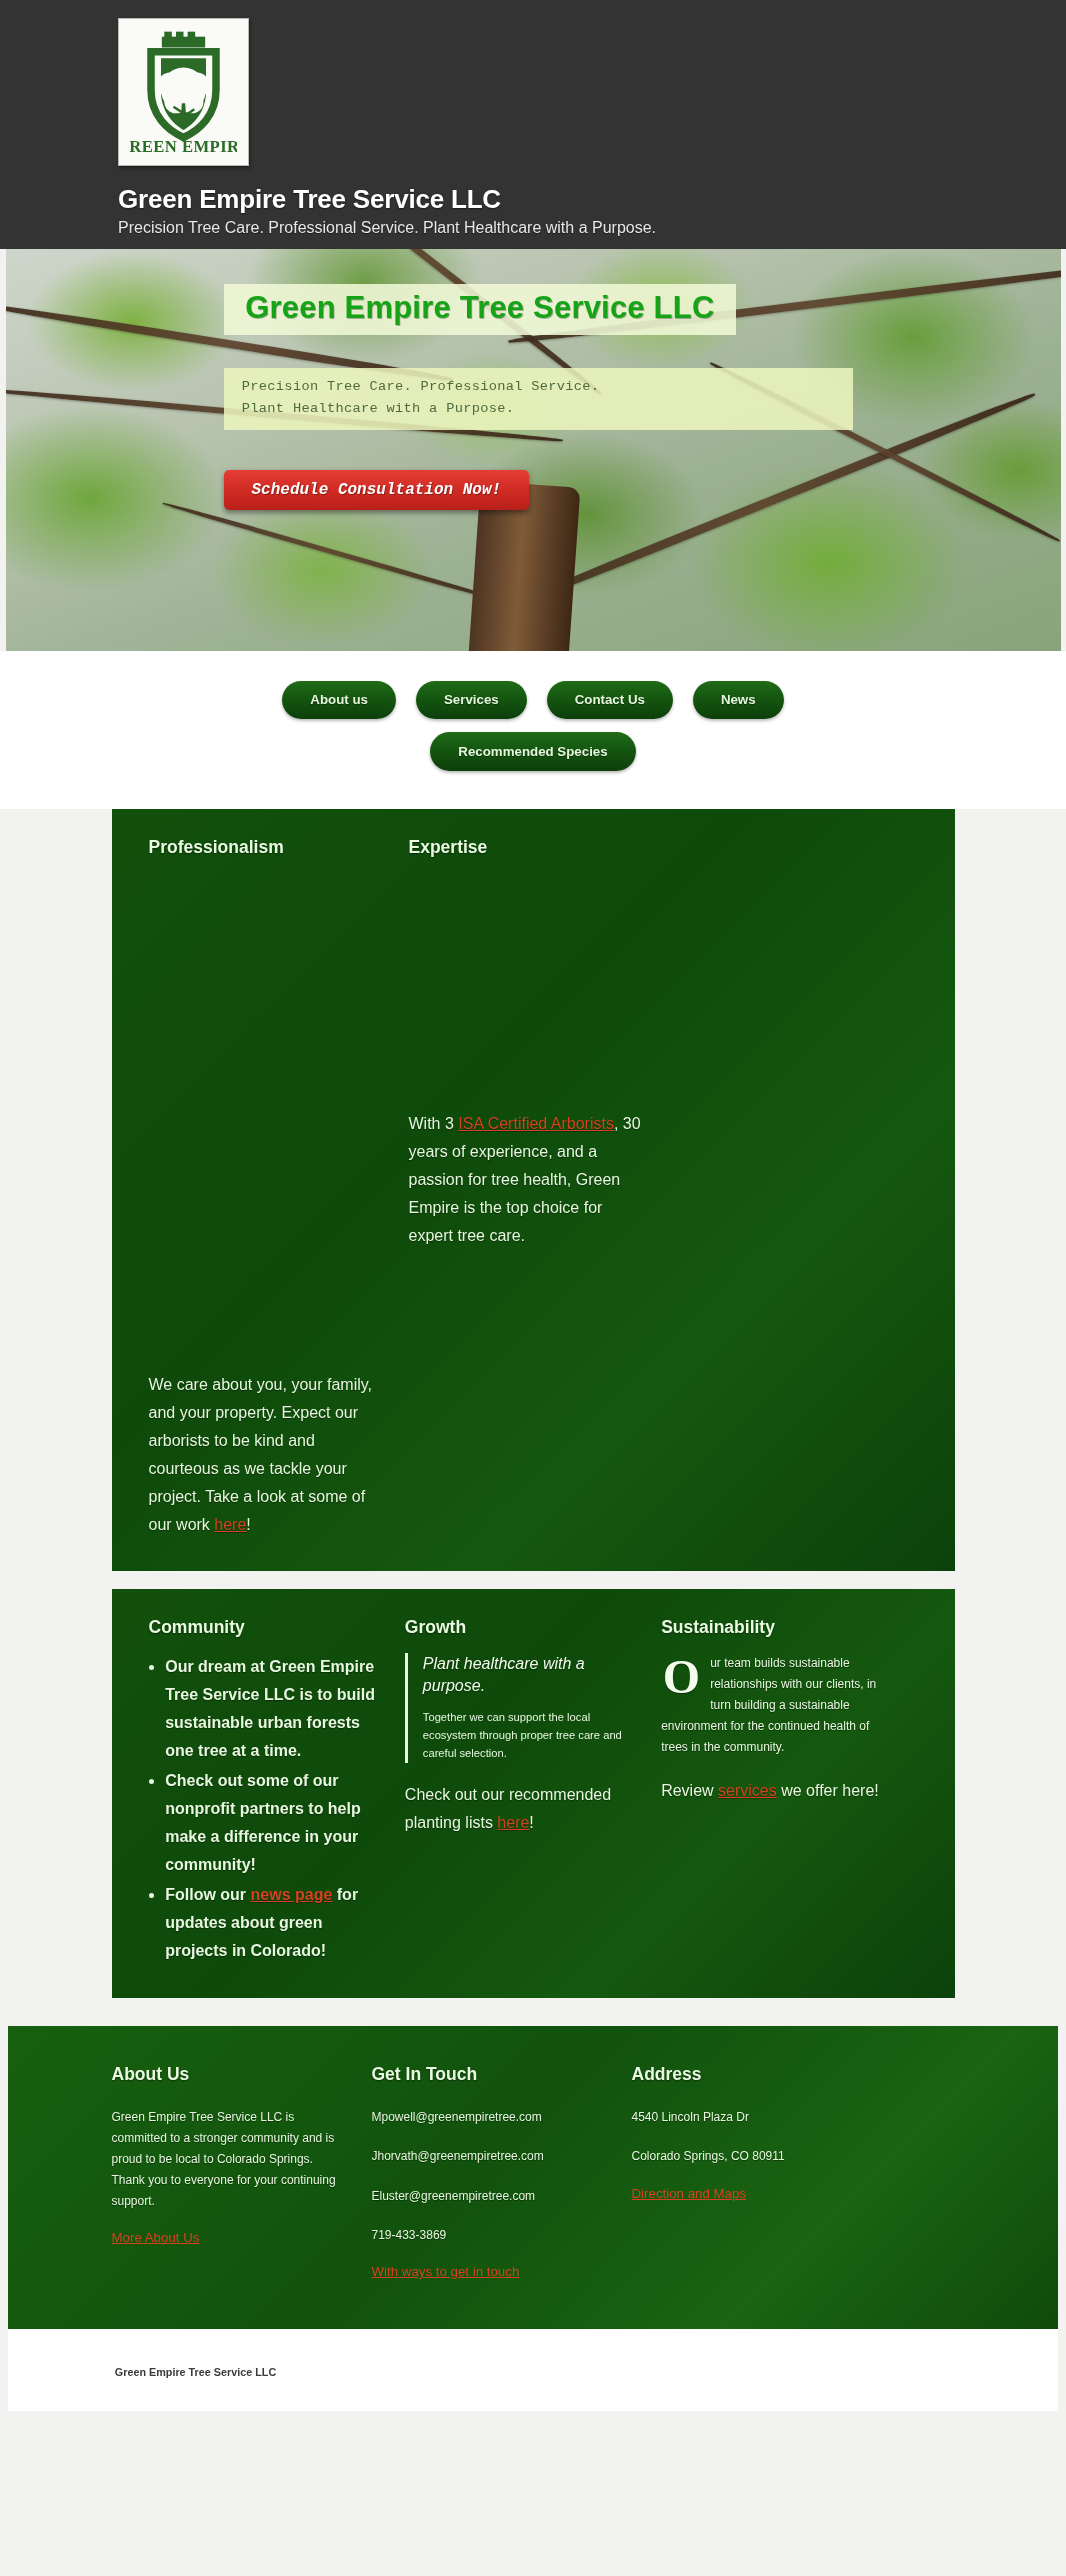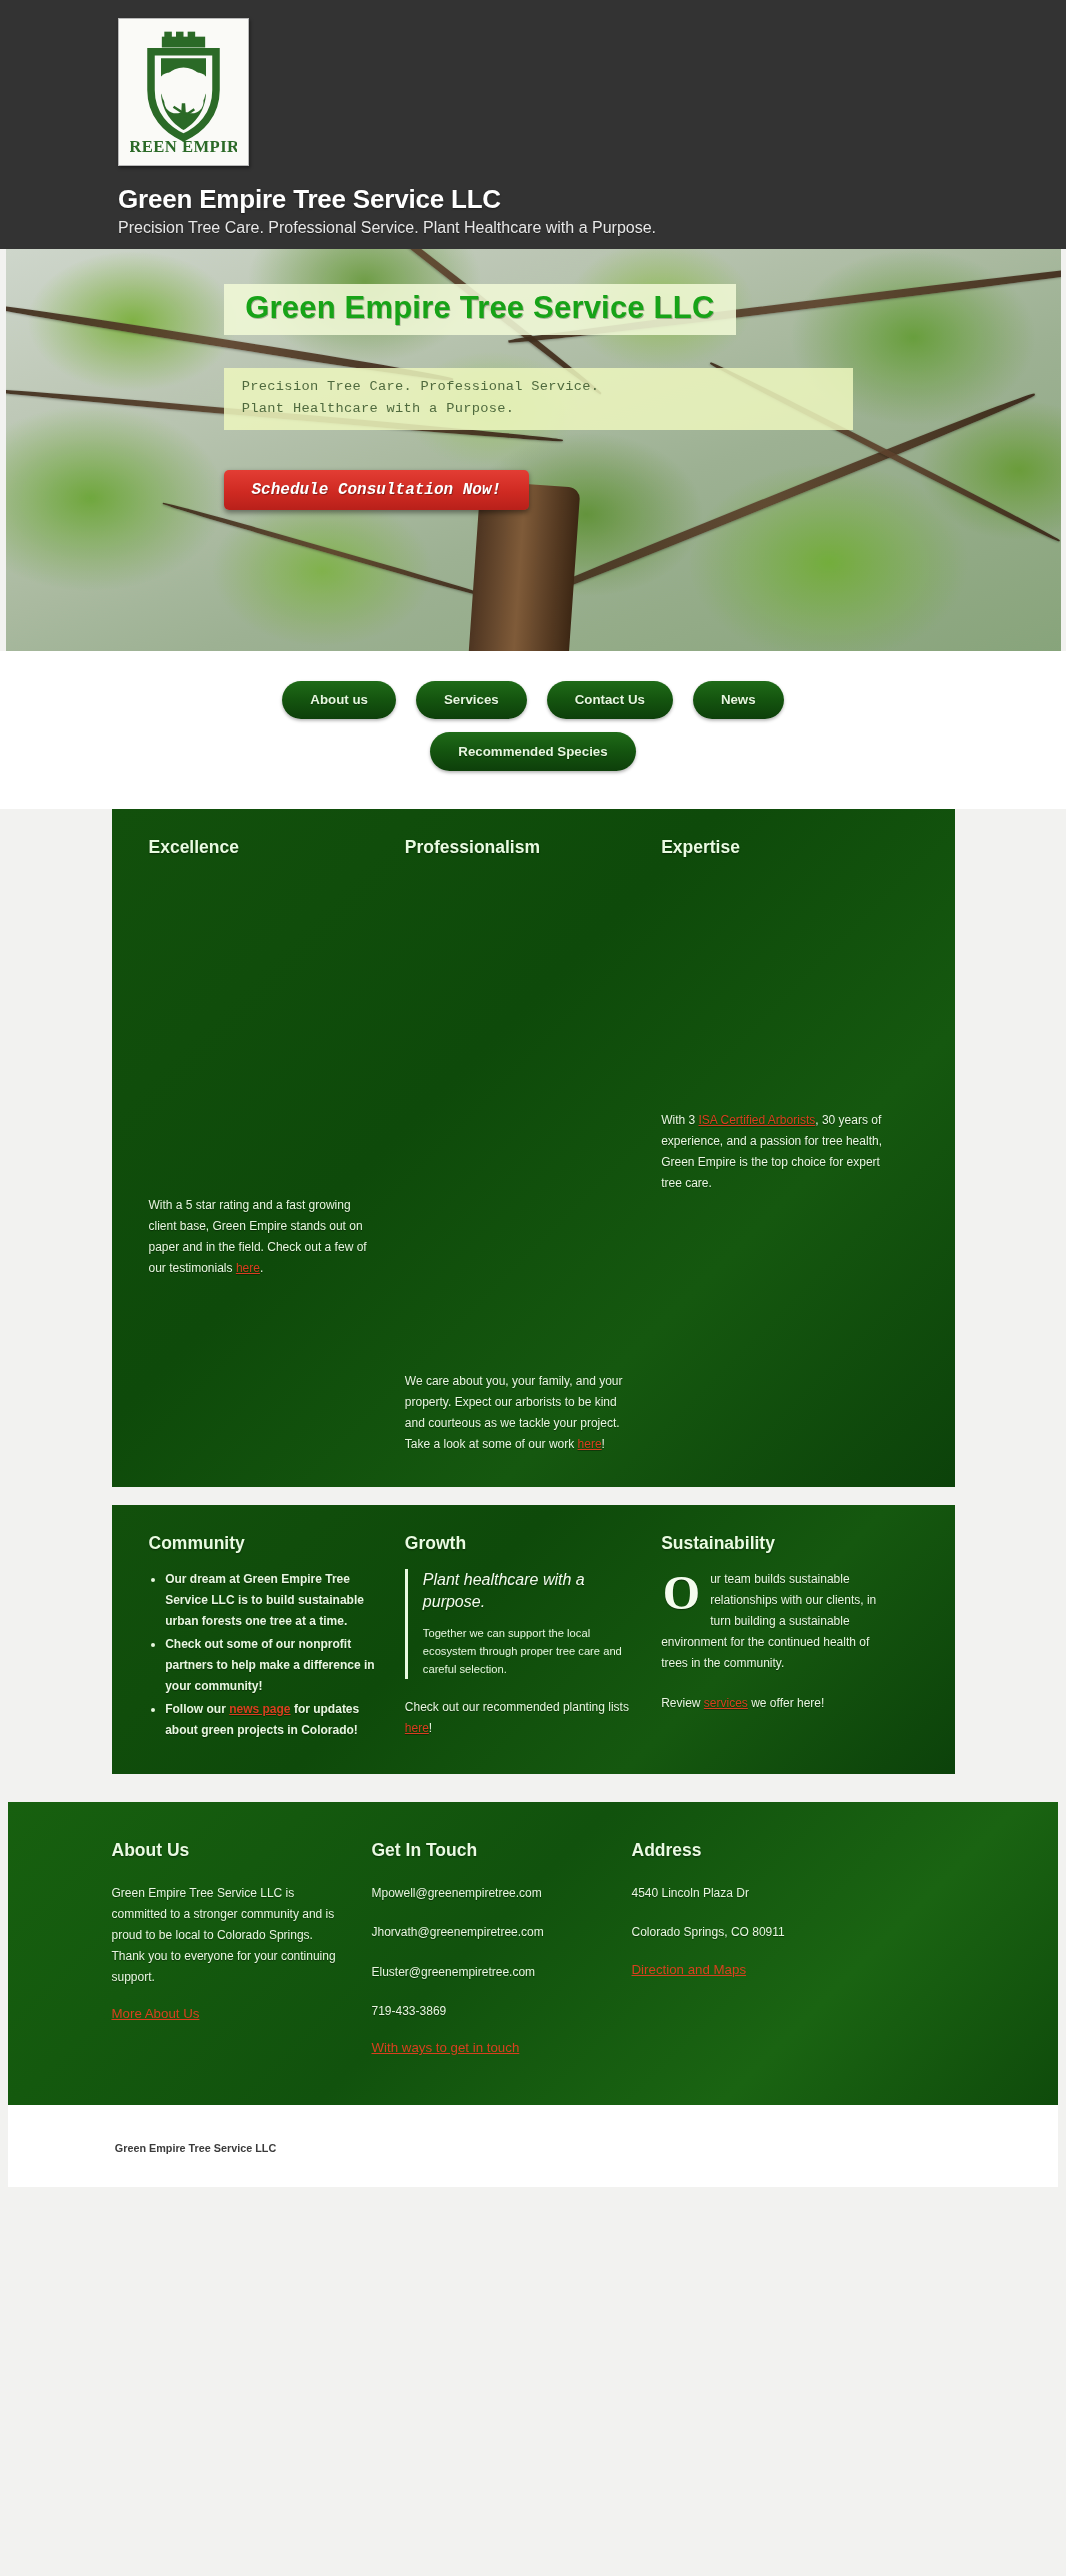"Excellence" div.panel-col { html: <div> <div>Excellence</div> <div><span>With a 5 star rating and a fast growing client base, Green Empire stands out on paper and in the field. Check out a few of our testimonials </span><a>here</a><span>.</span></div> </div> -> none }
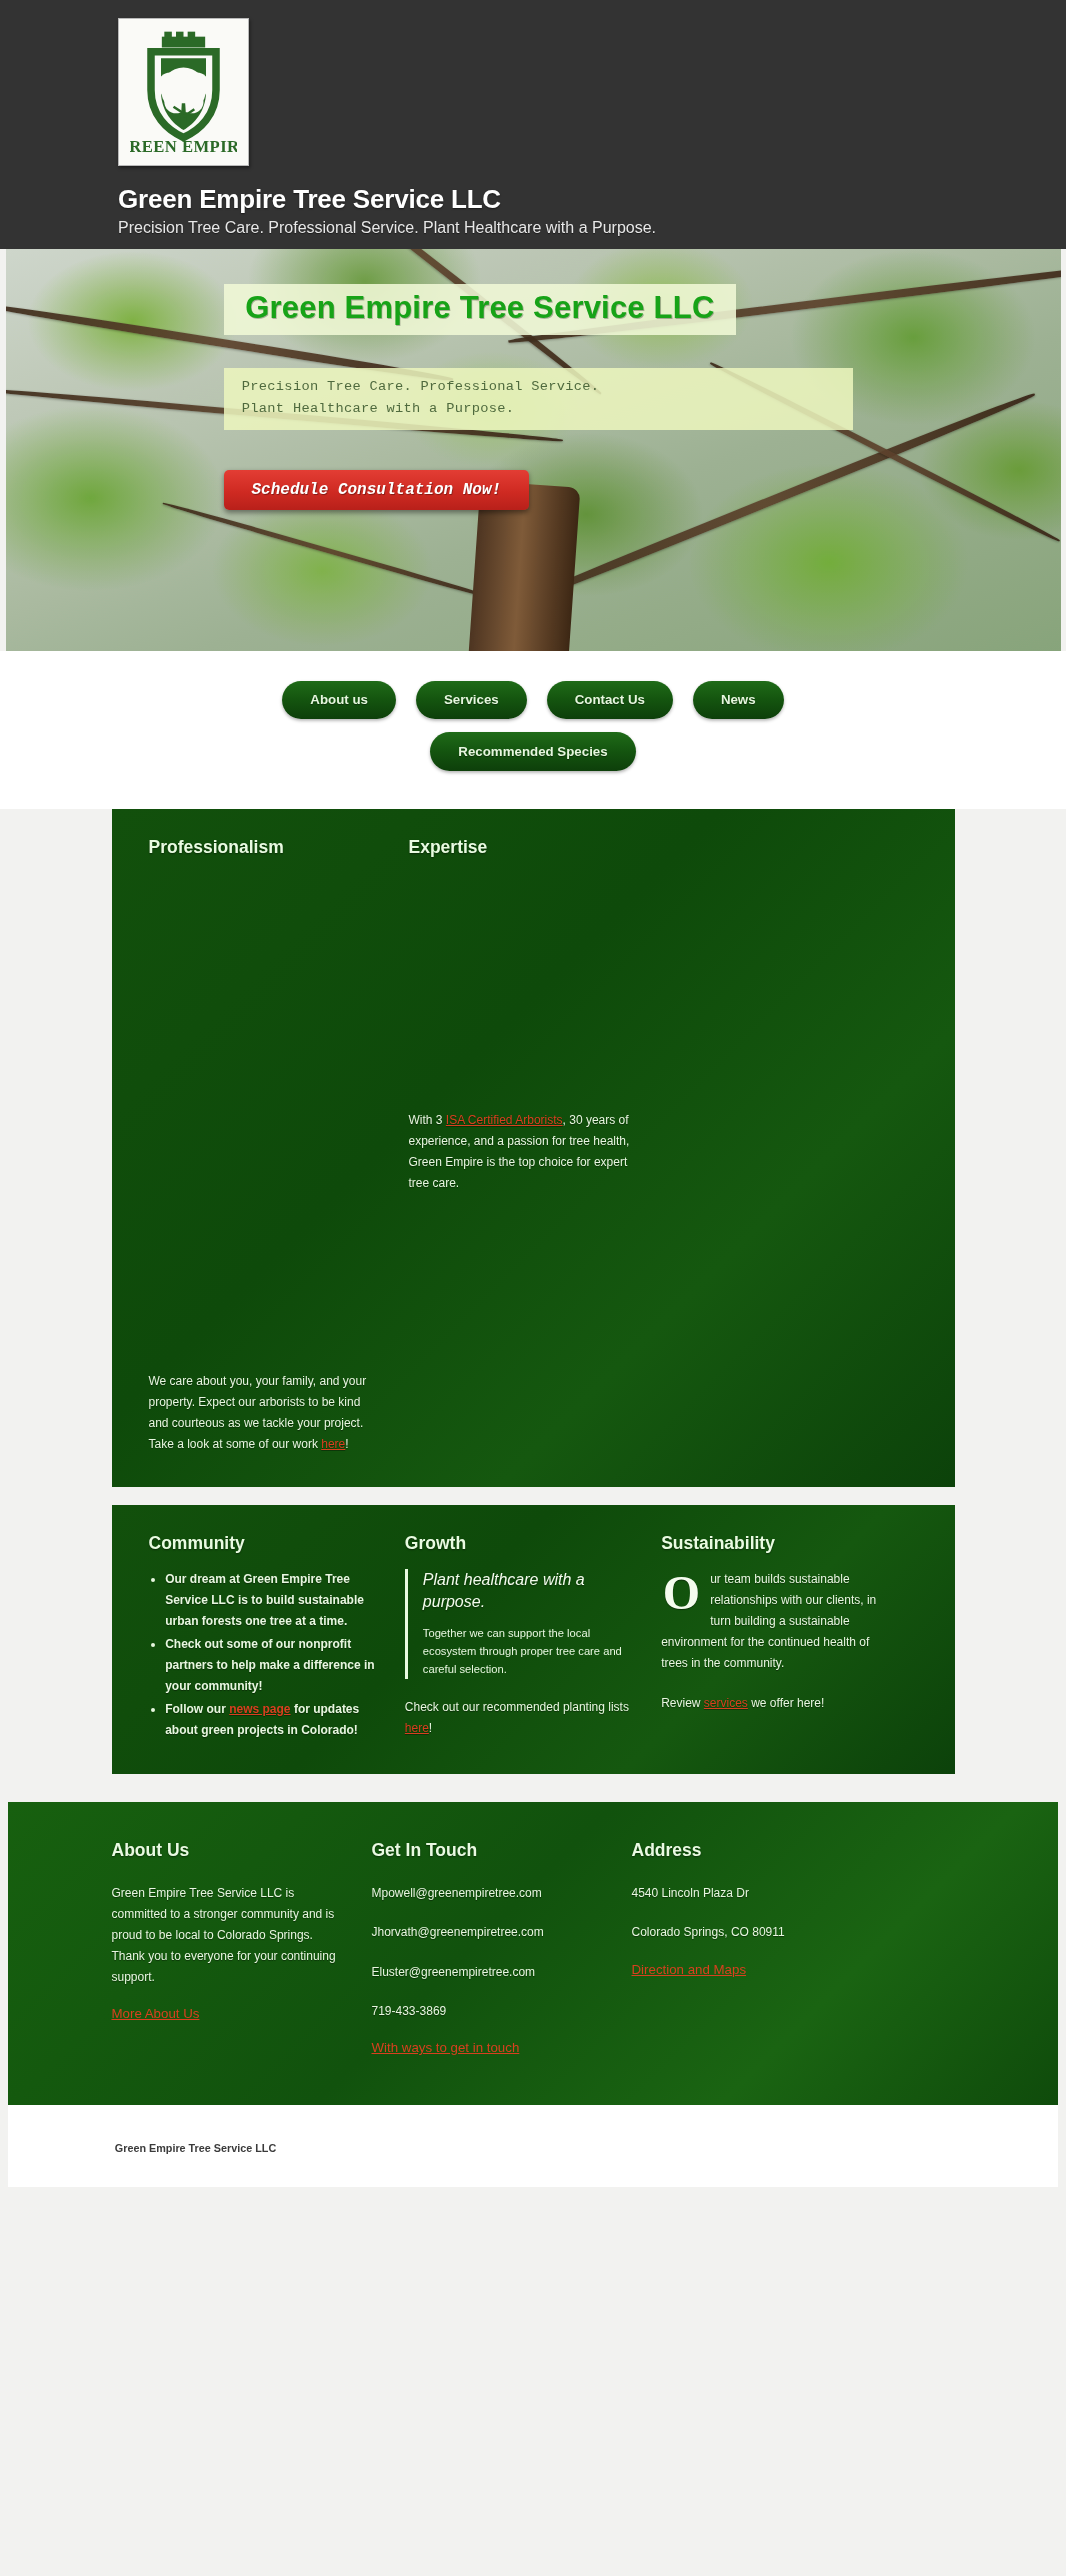"With 3 ISA Certified Arborists," .col-body { font-size: 12px -> 16px }
